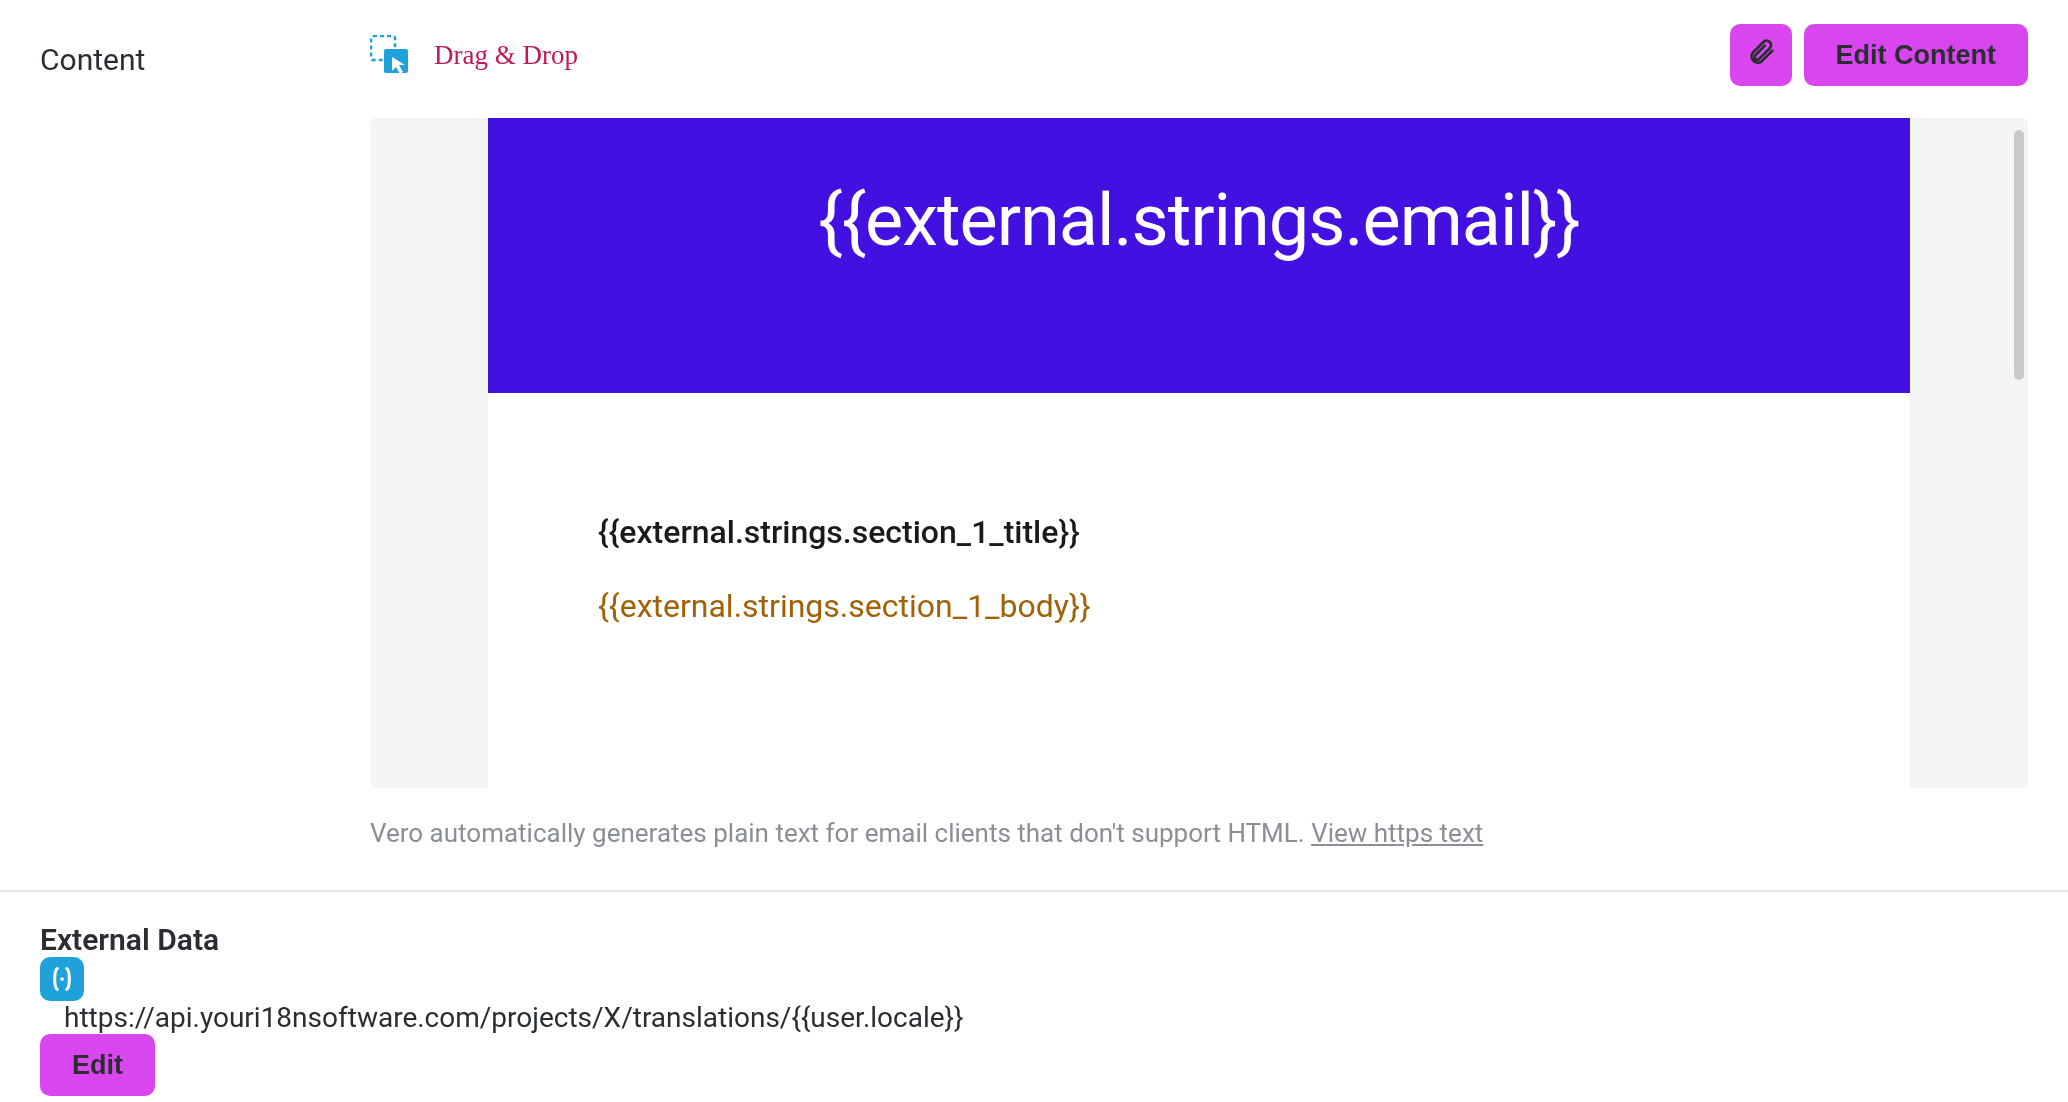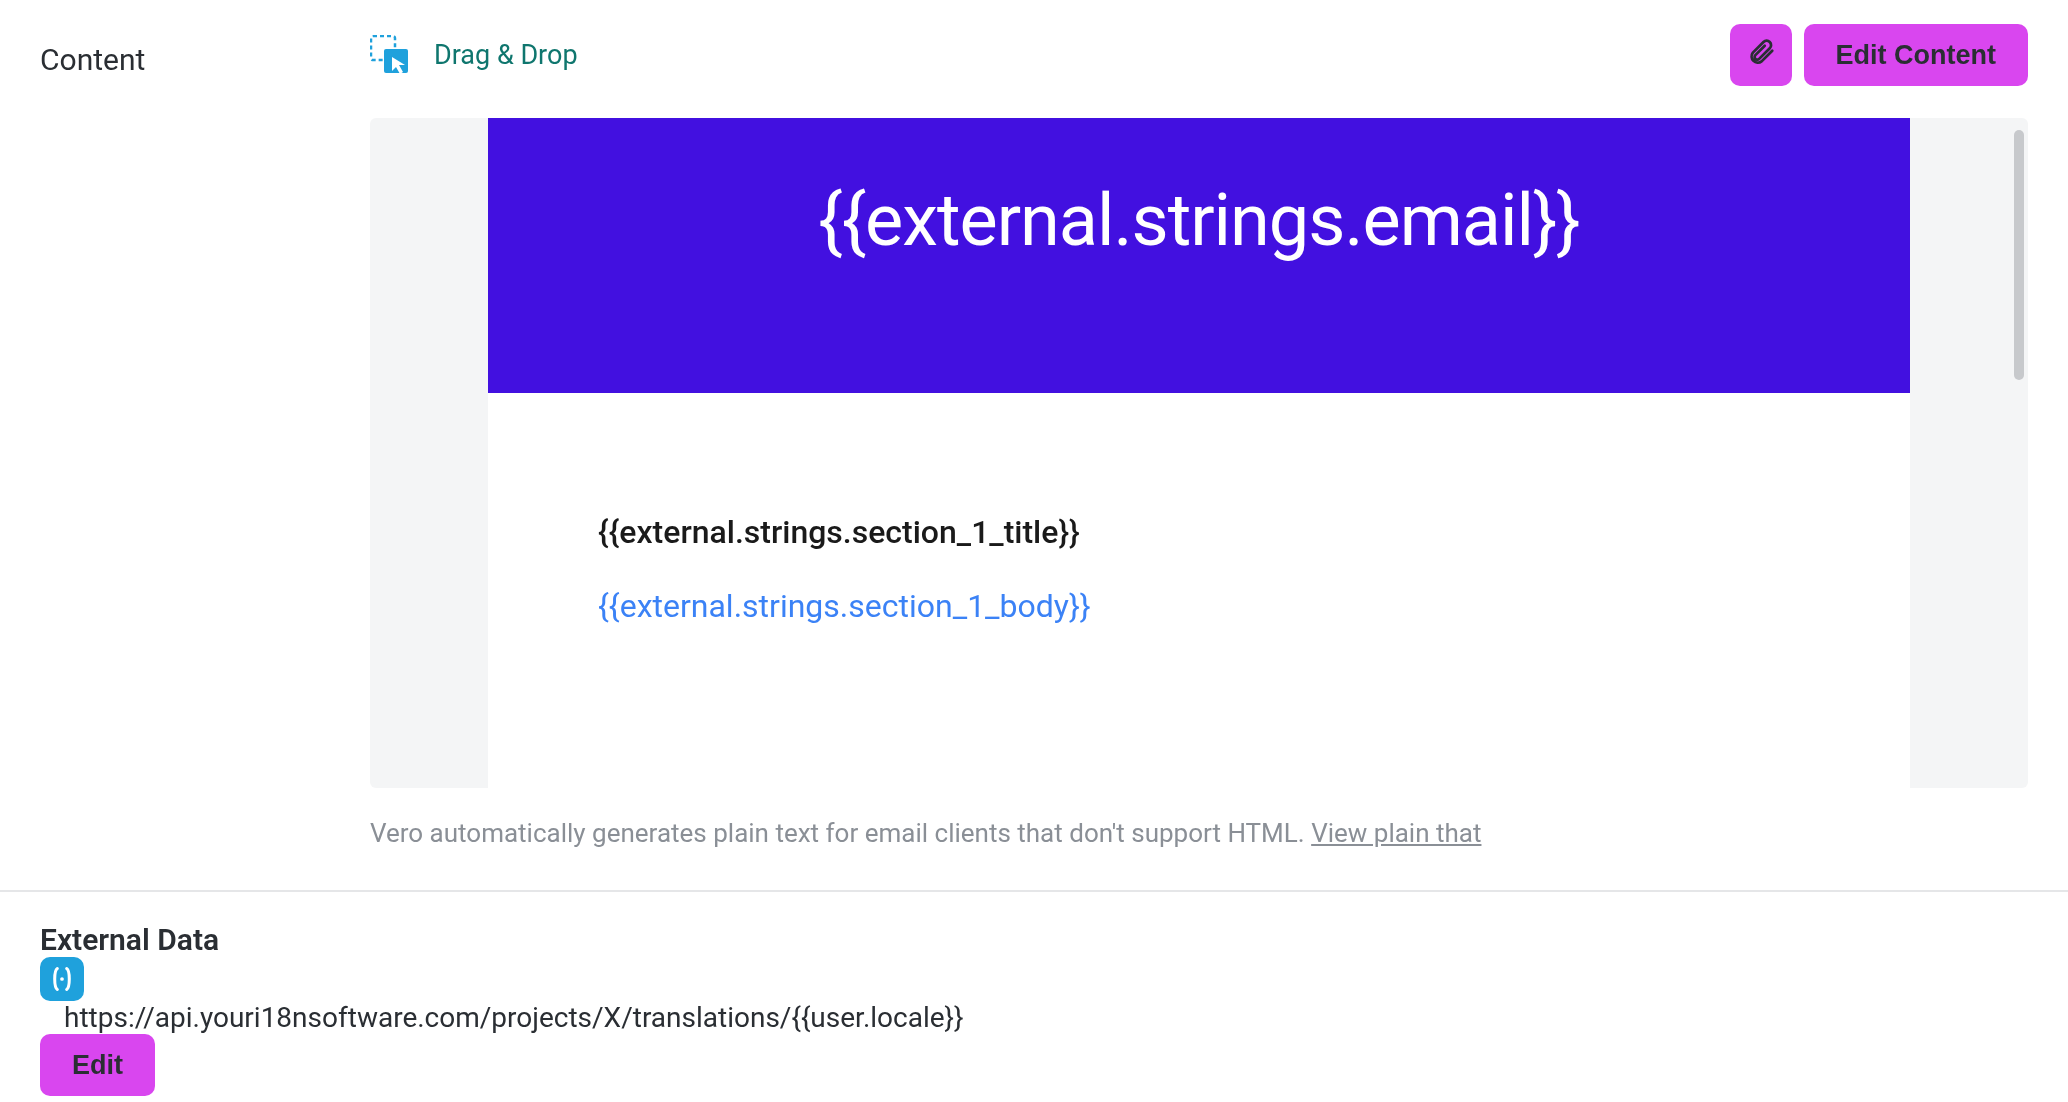"Drag & Drop" .drag-label { color: #0f766e -> #be185d; font-family: none -> Liberation Serif, serif }
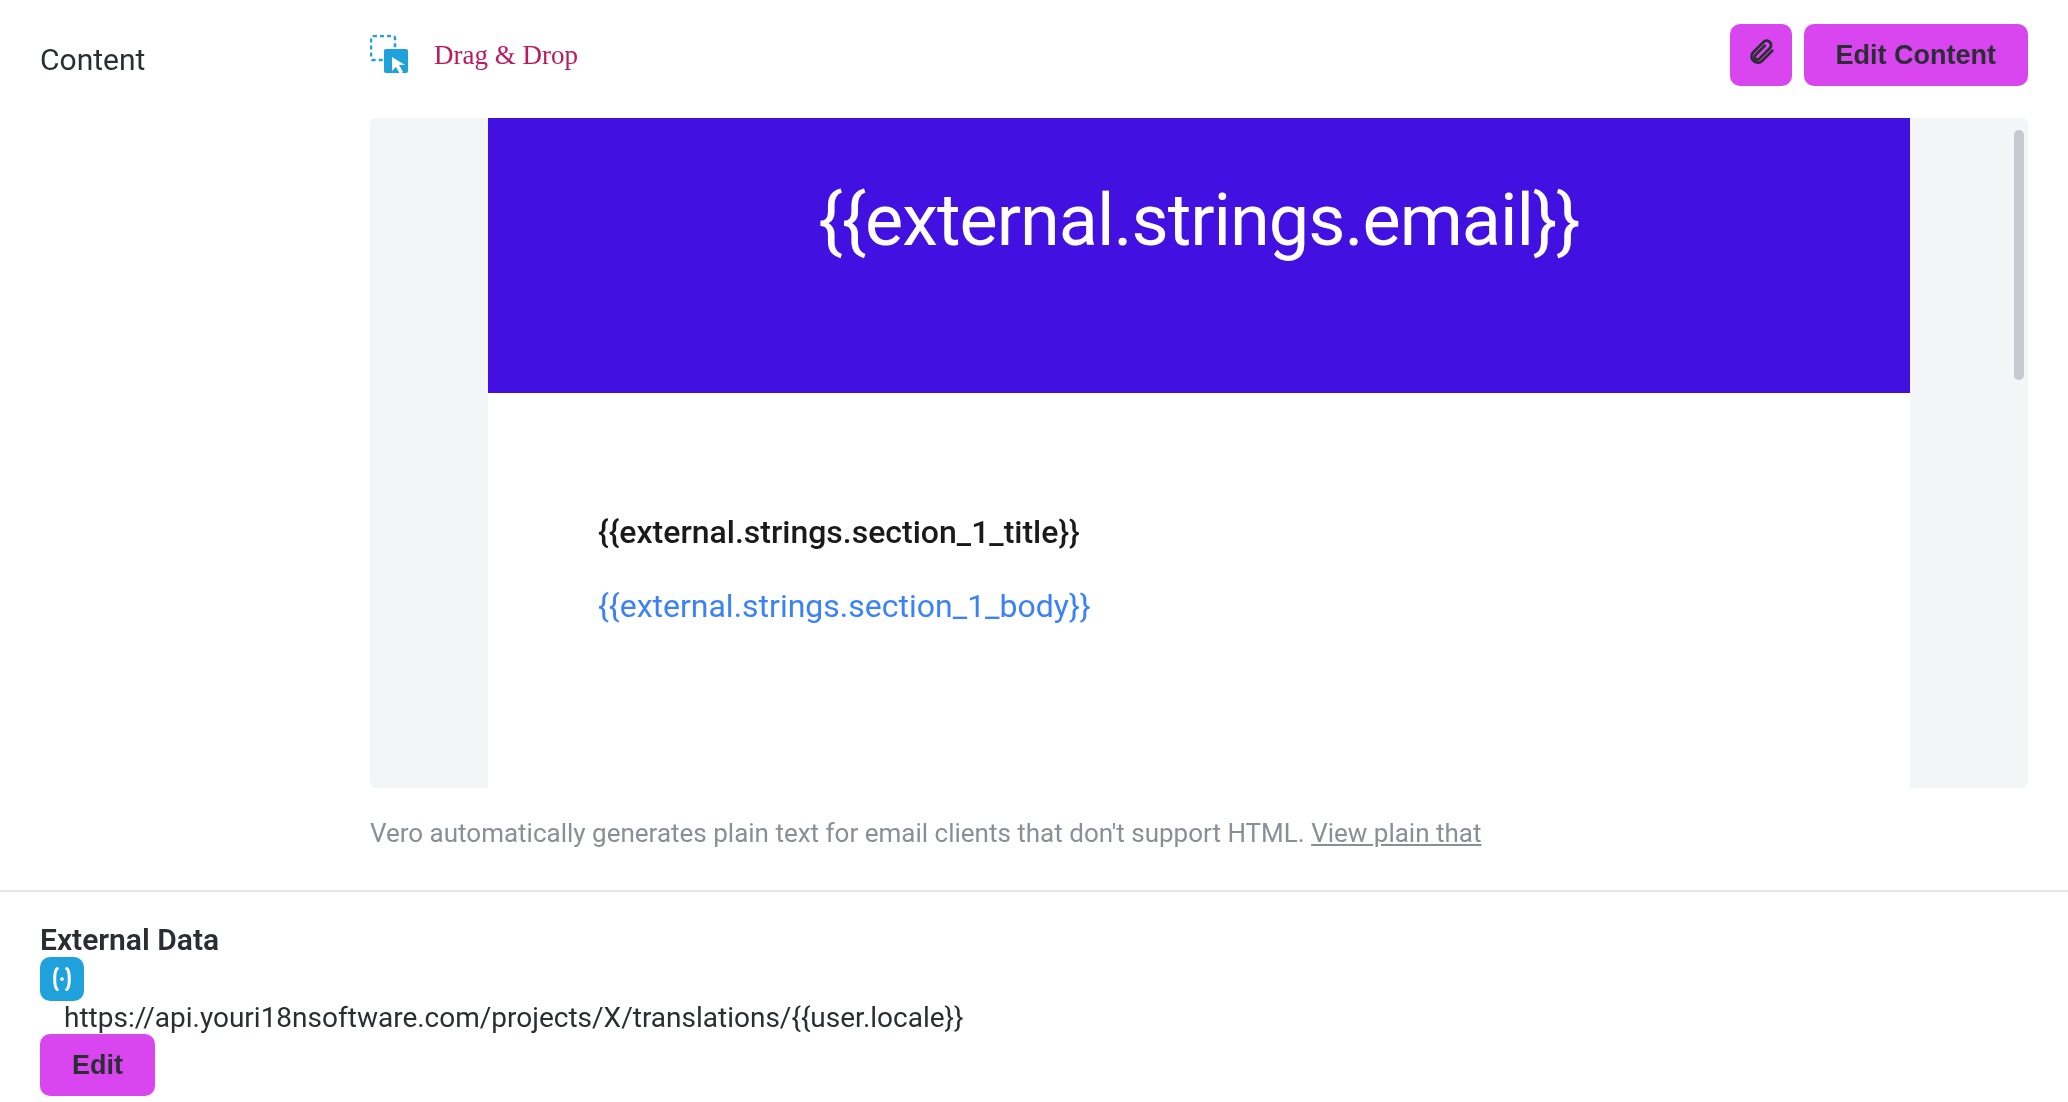"{{external.strings.section_1_body}}" .section-body { color: #3b82f6 -> #a16207 }
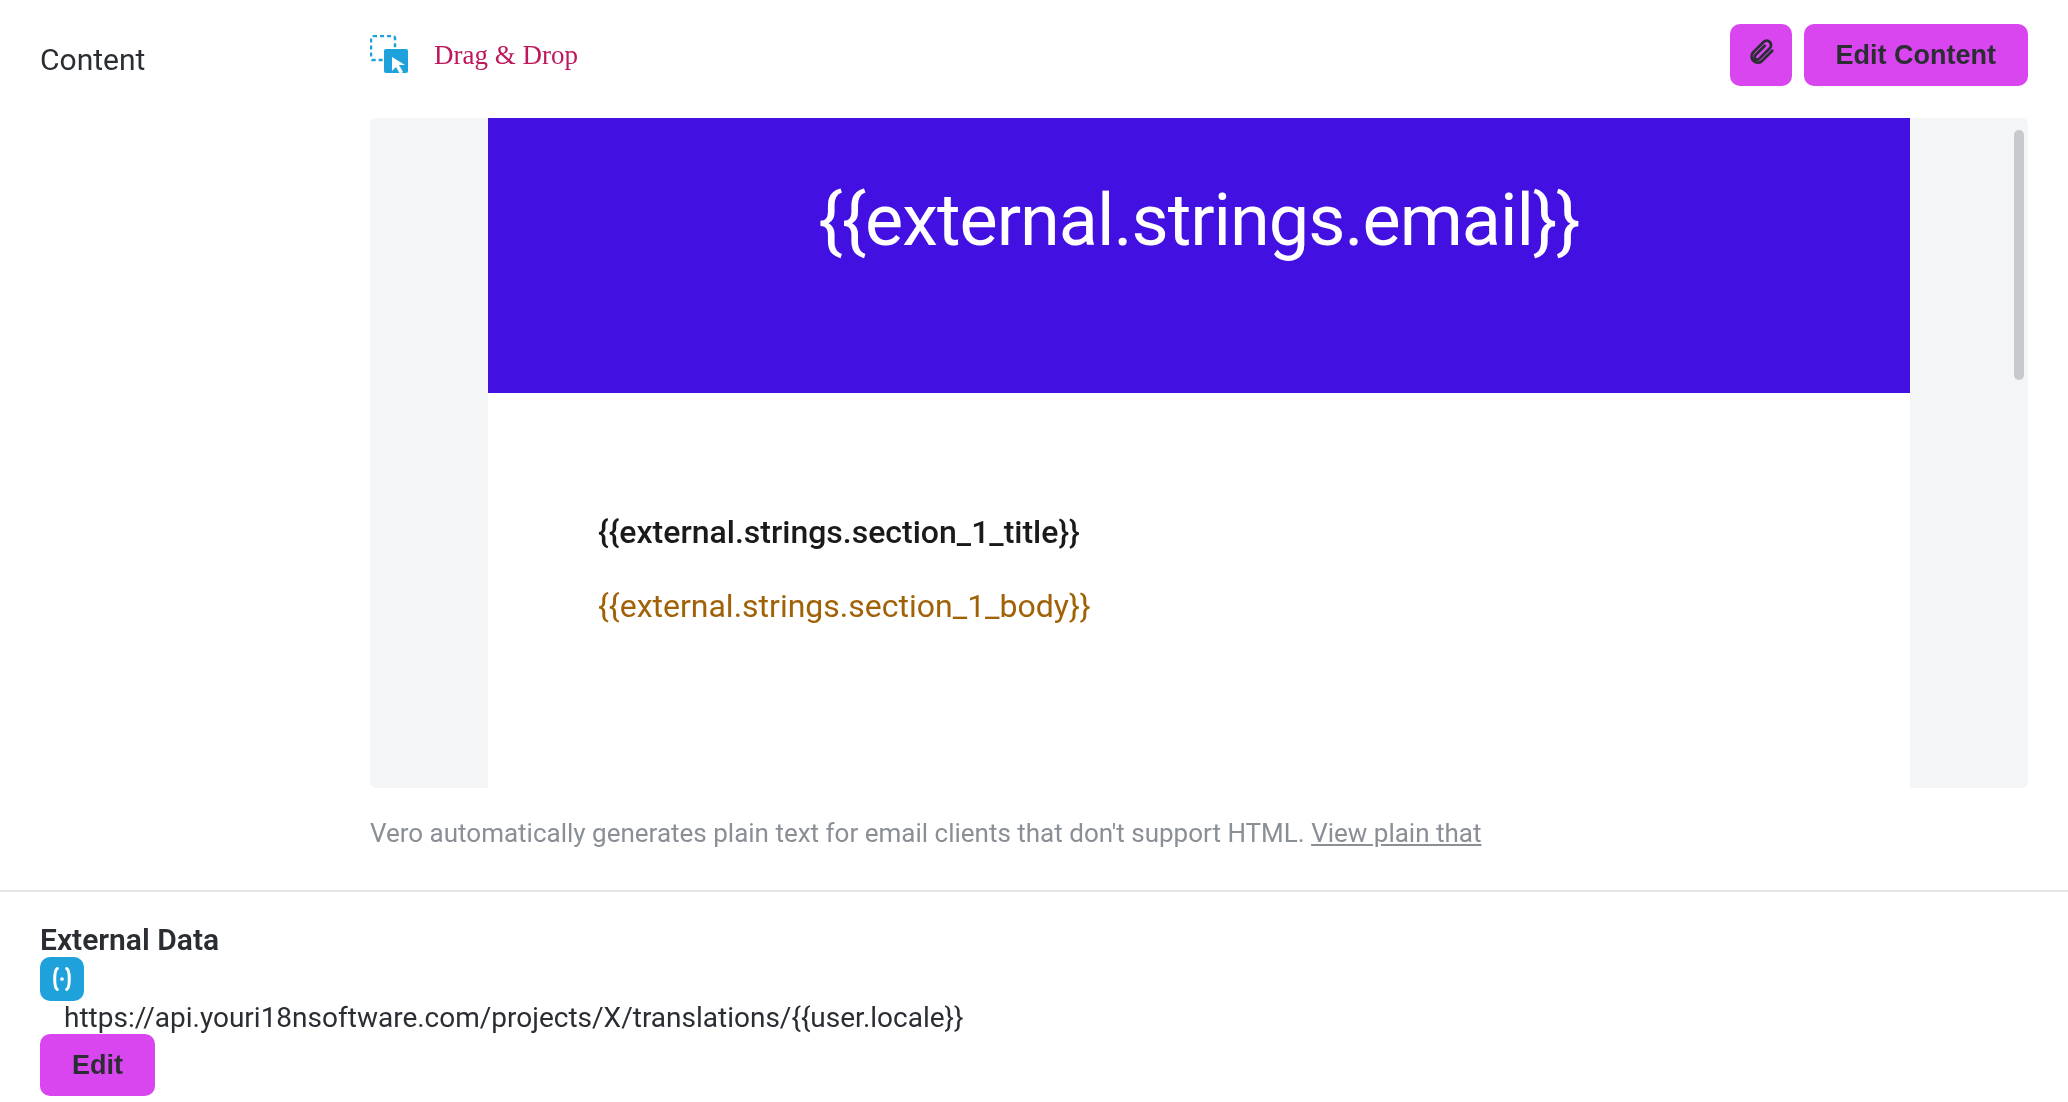"View plain that" a { text: plain that -> https text }
